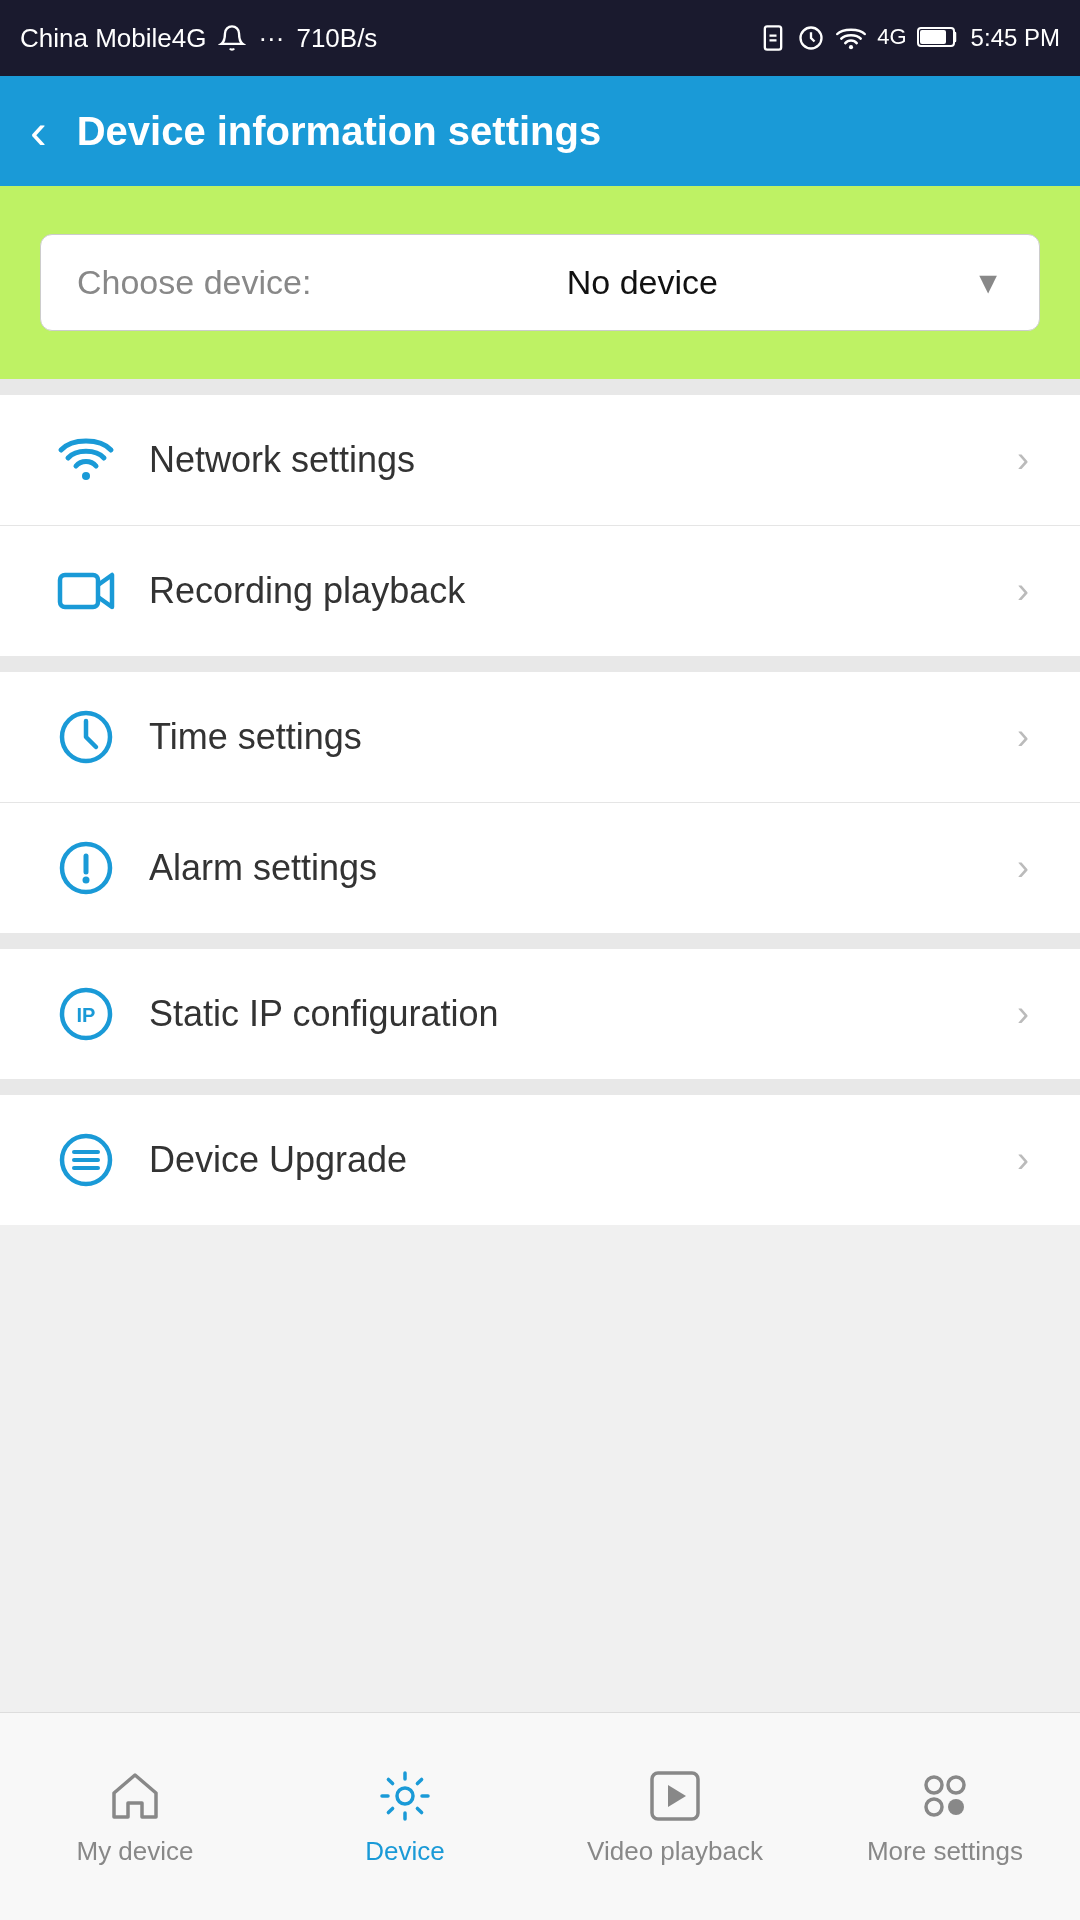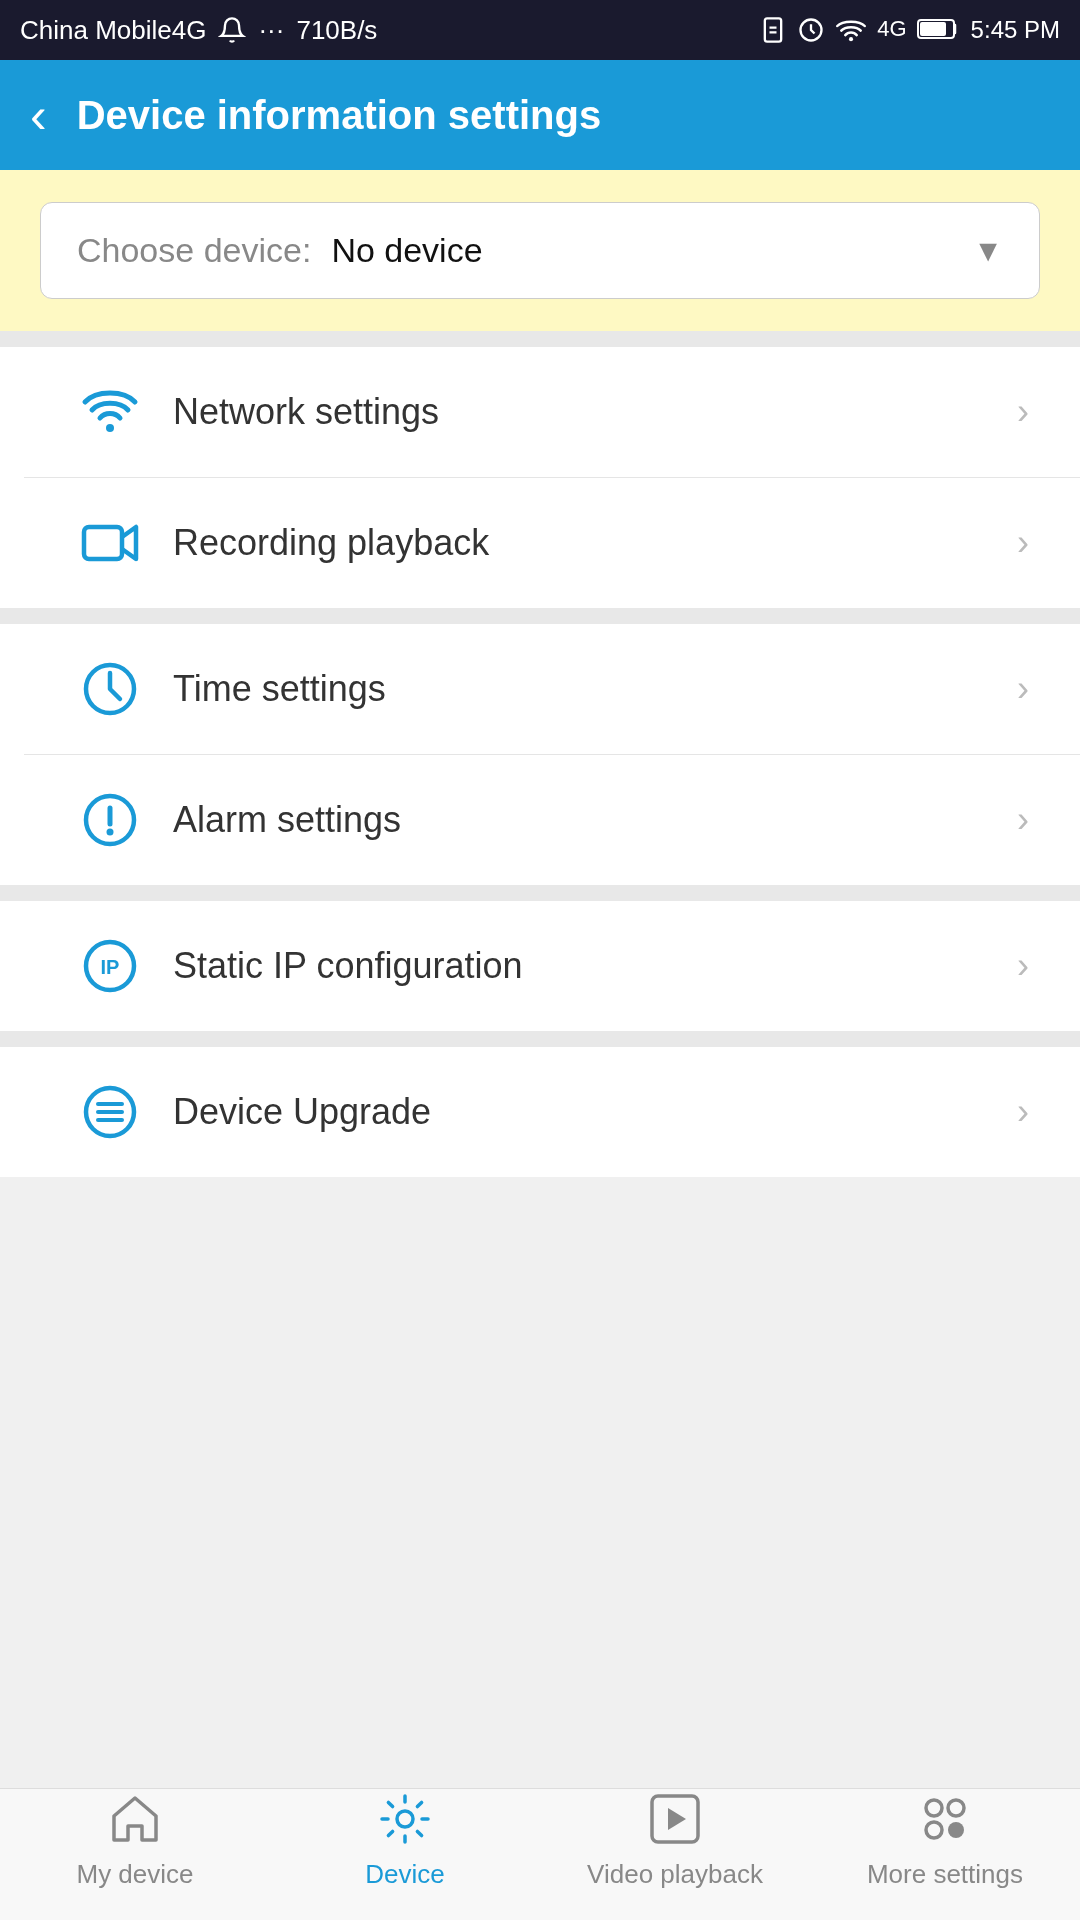"China Mobile4G" .status-bar { height: 60px -> 76px }
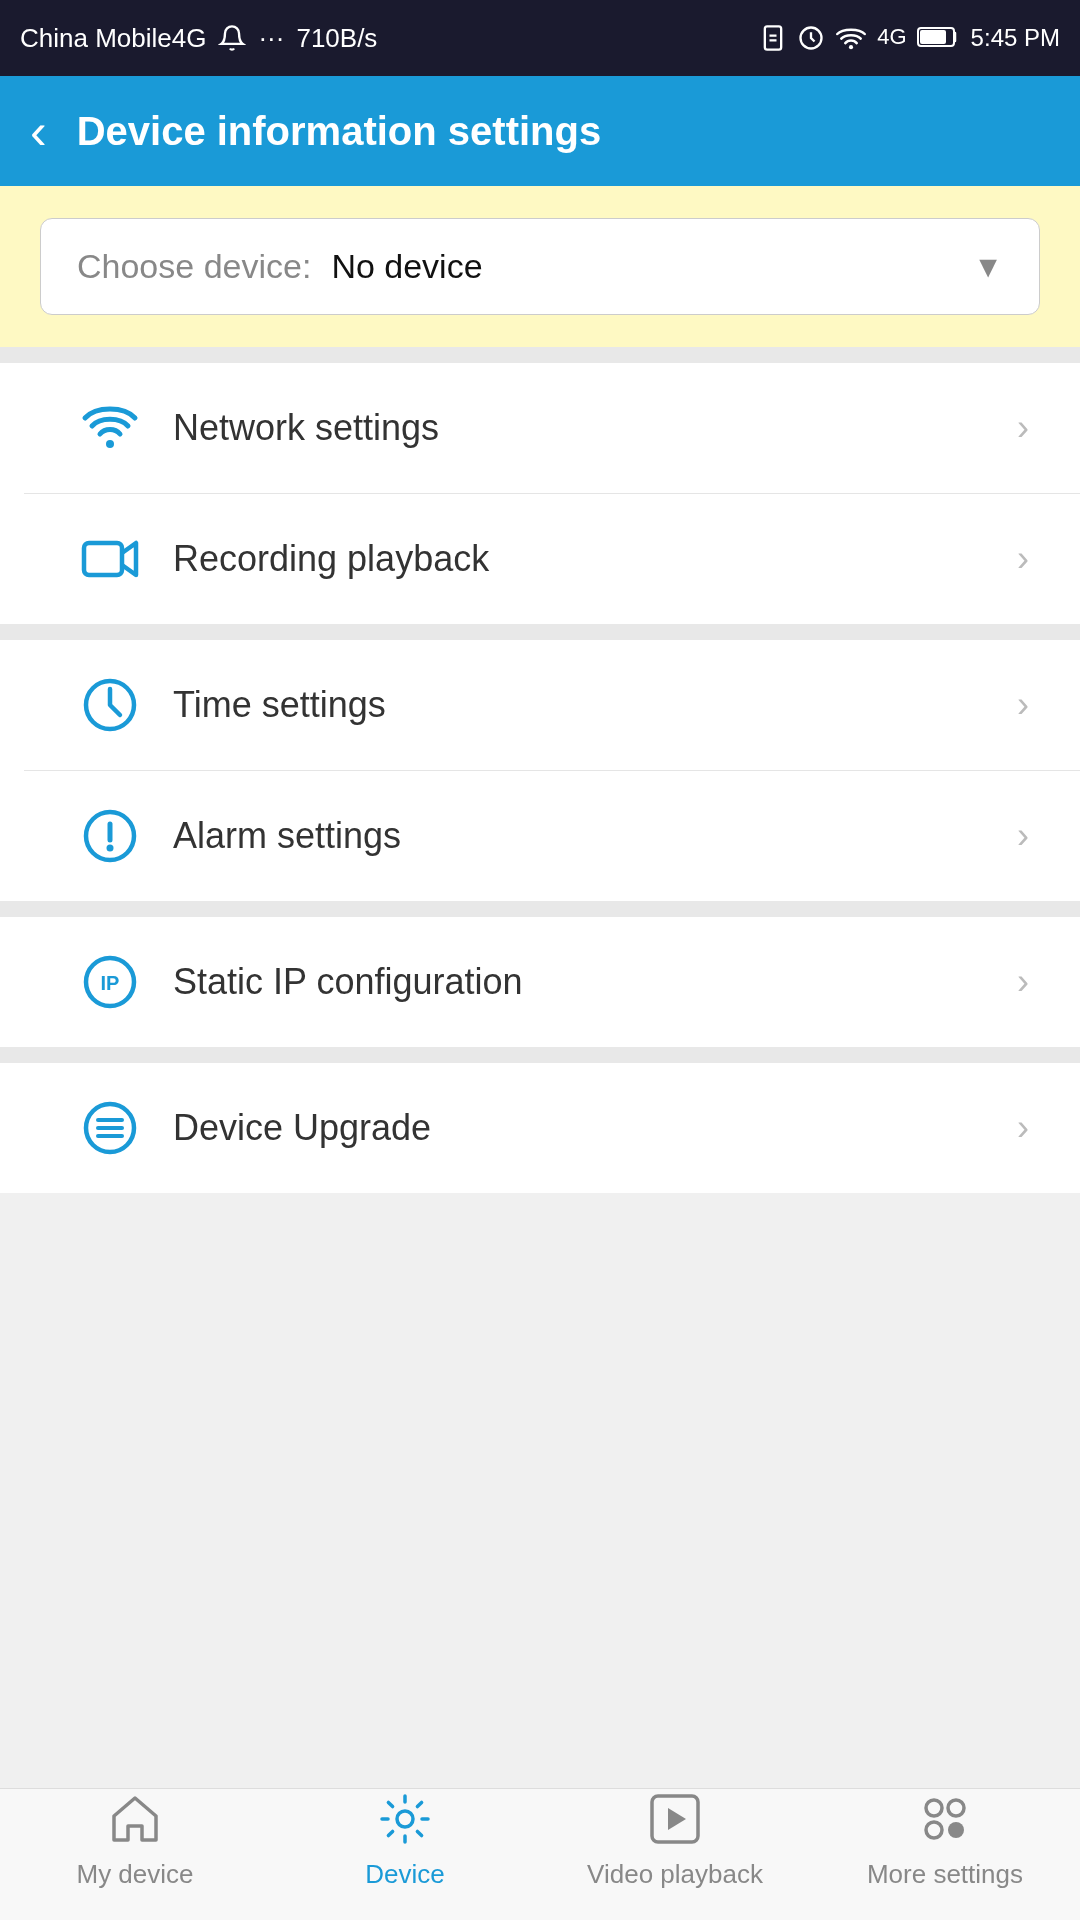"Choose device:" .device-chooser-wrap { background: #fef9c3 -> #bef264; padding: 32px 40px -> 48px 40px; text-align: none -> center }
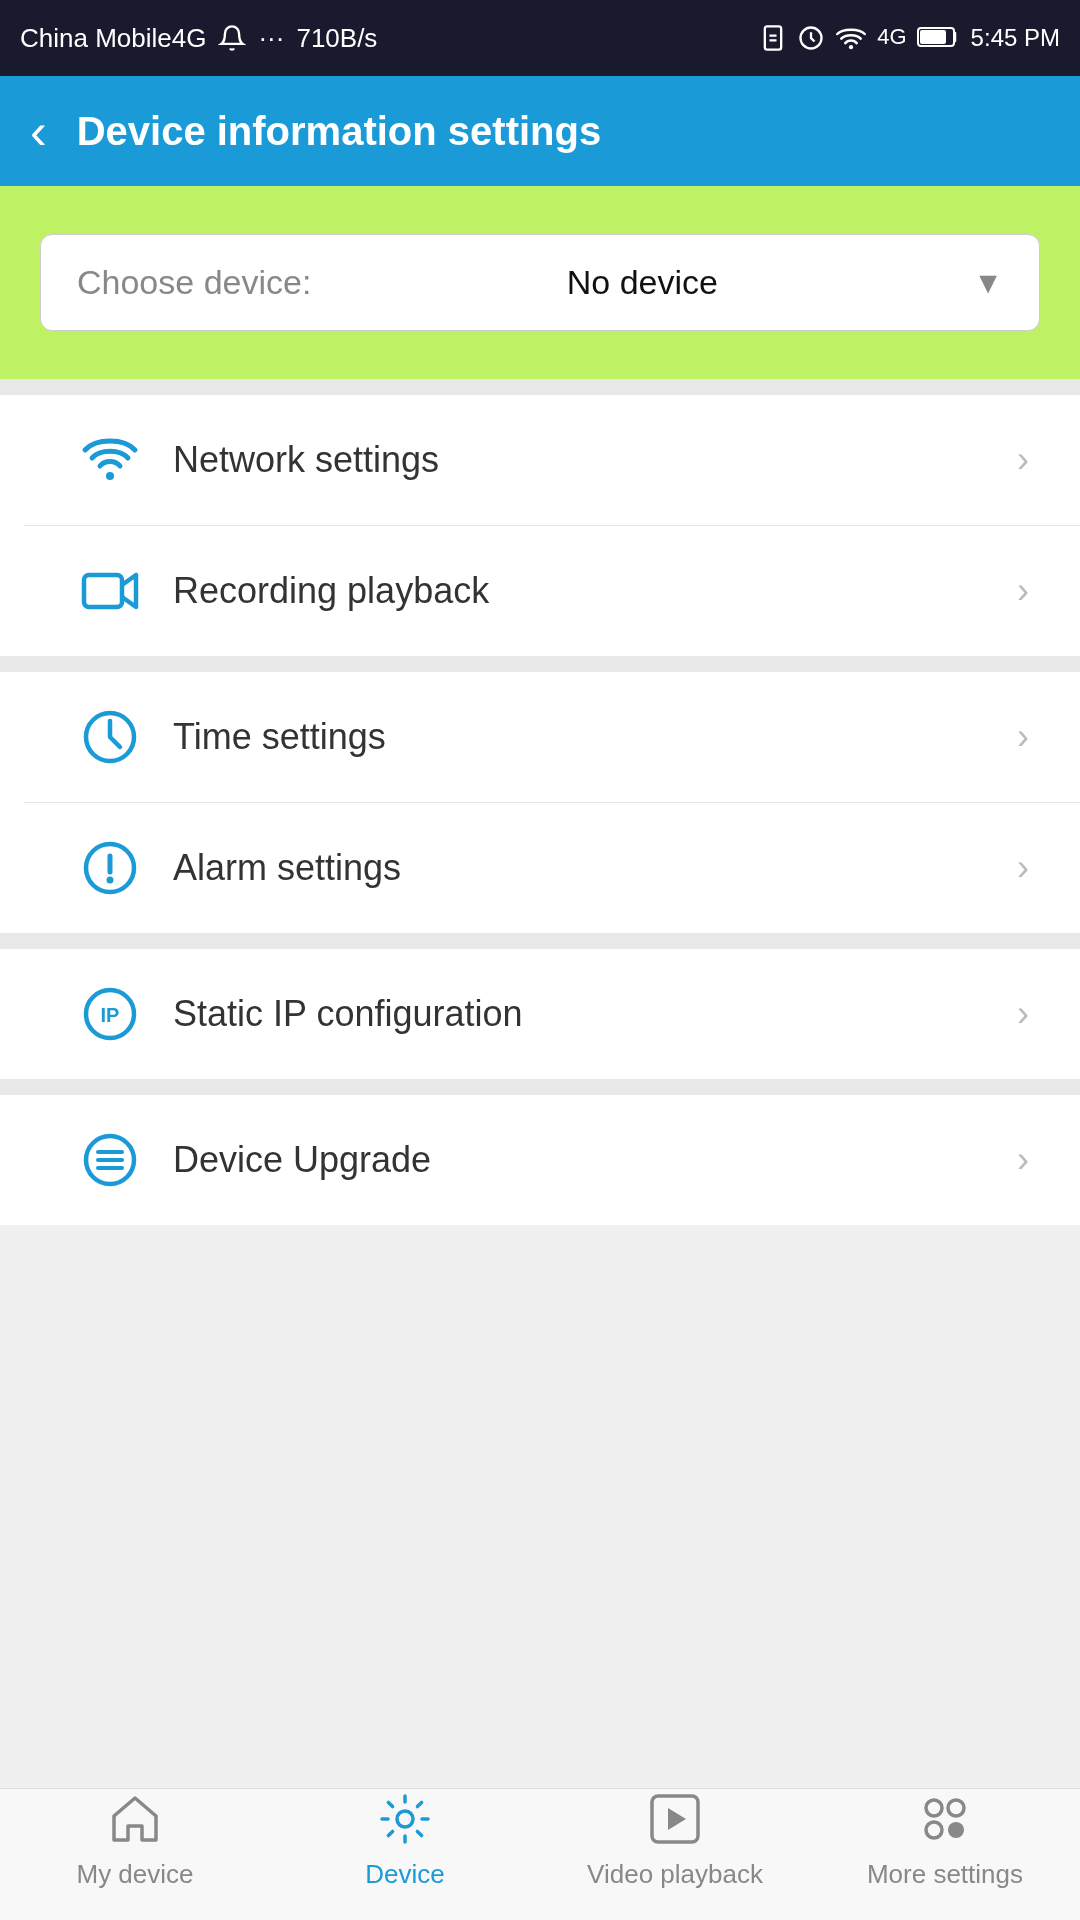"Network settings" .menu-item { margin-left: 24px -> none }
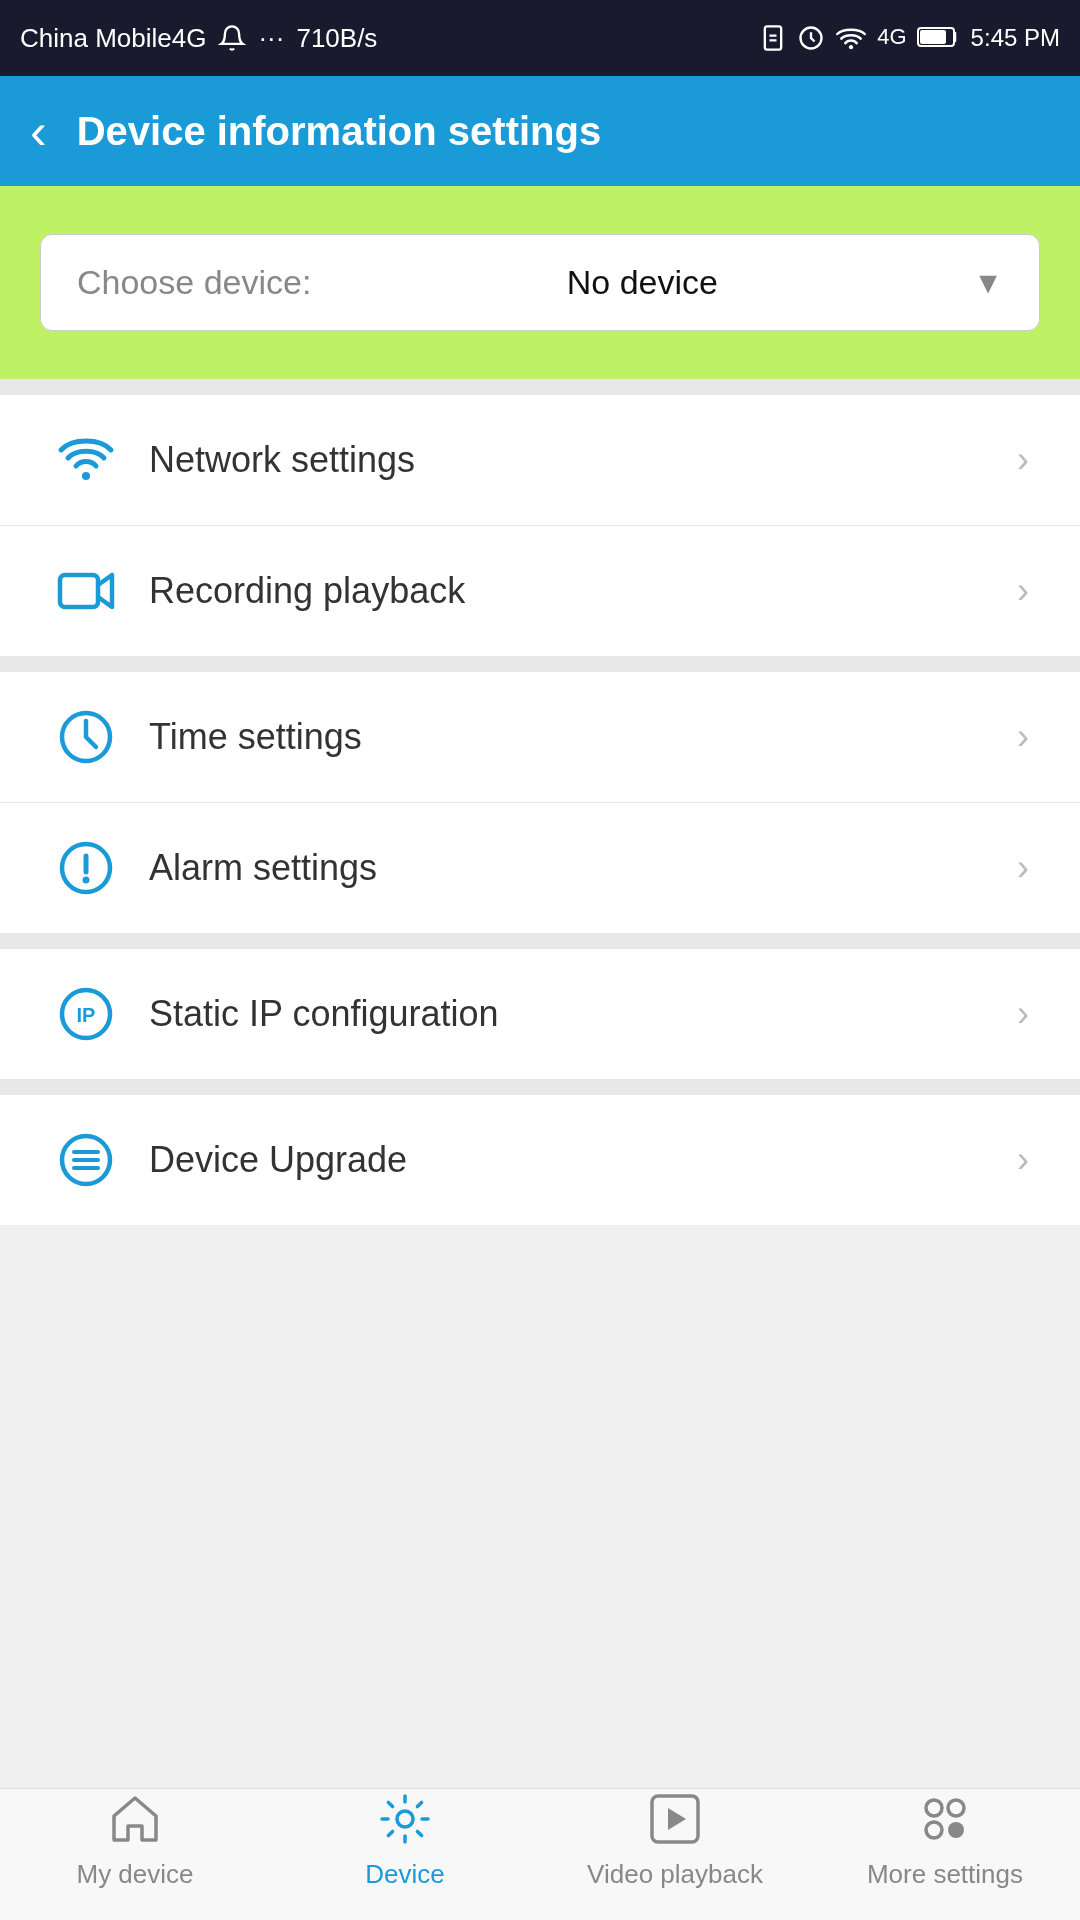"My device" .bottom-nav { align-items: flex-start -> center; height: 132px -> 208px }
